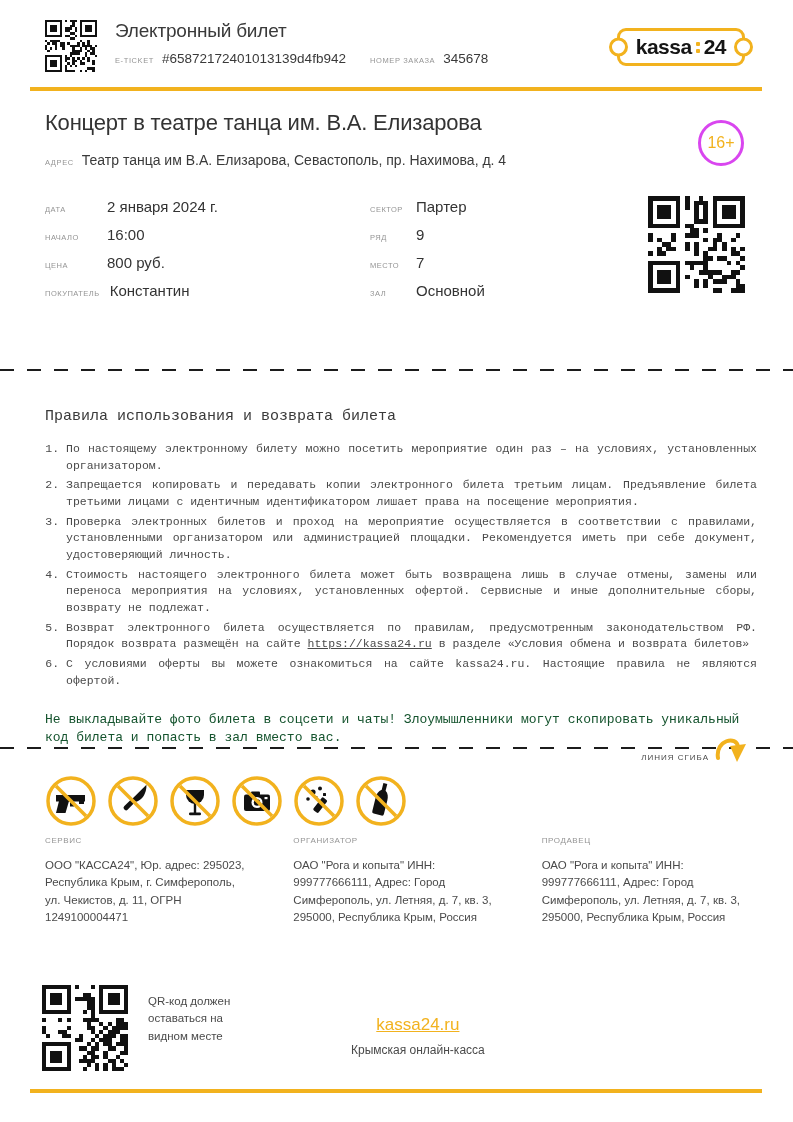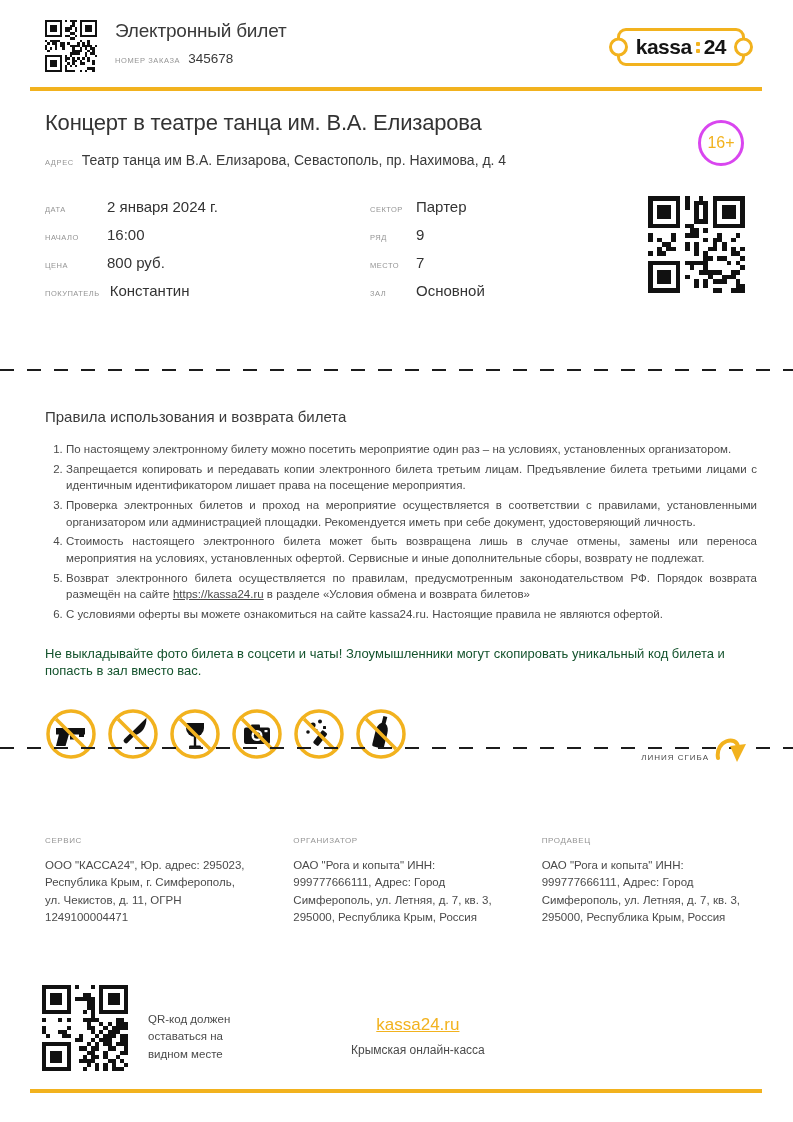"E-TICKET" div.pair { html: none -> <div> <span>E-TICKET</span> <span>#65872172401013139d4fb942</span> </div> }
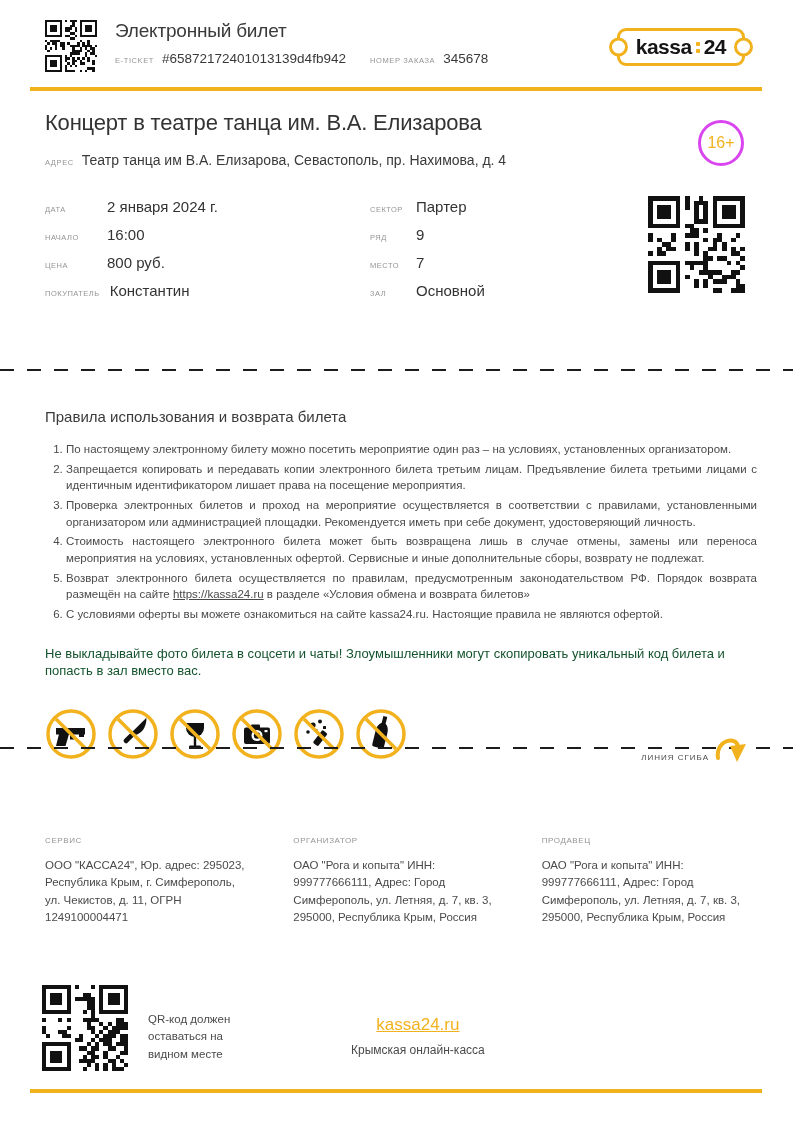"Правила использования и возврата билета" .rules { font-family: none -> Liberation Mono, monospace }
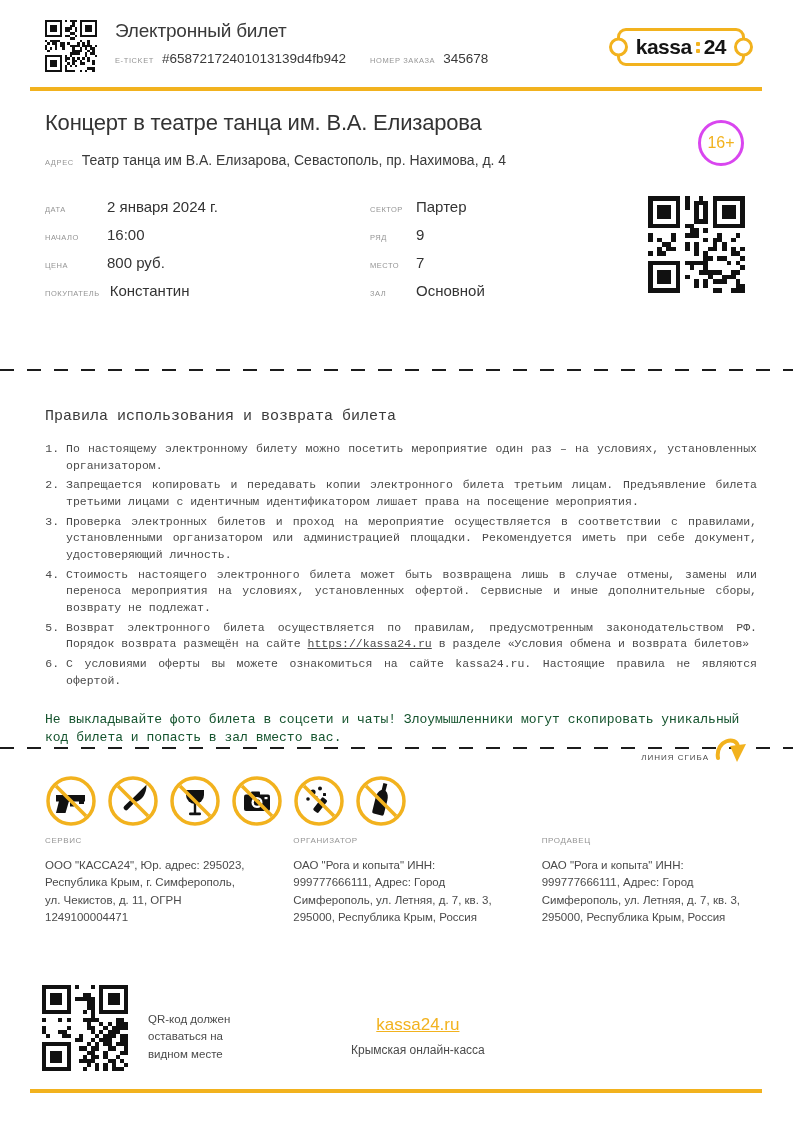"QR-код должен оставаться на видном" .qr-note { margin-top: 26px -> 8px }
